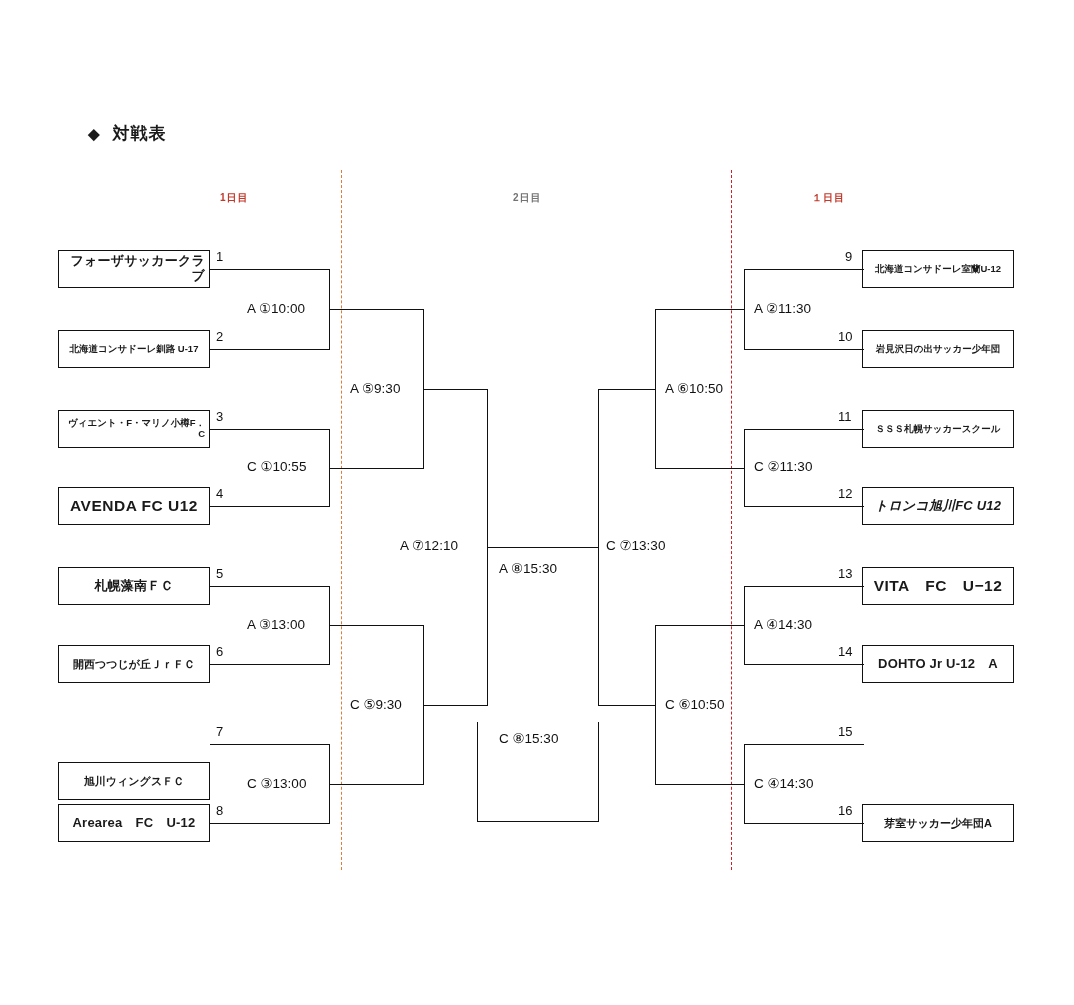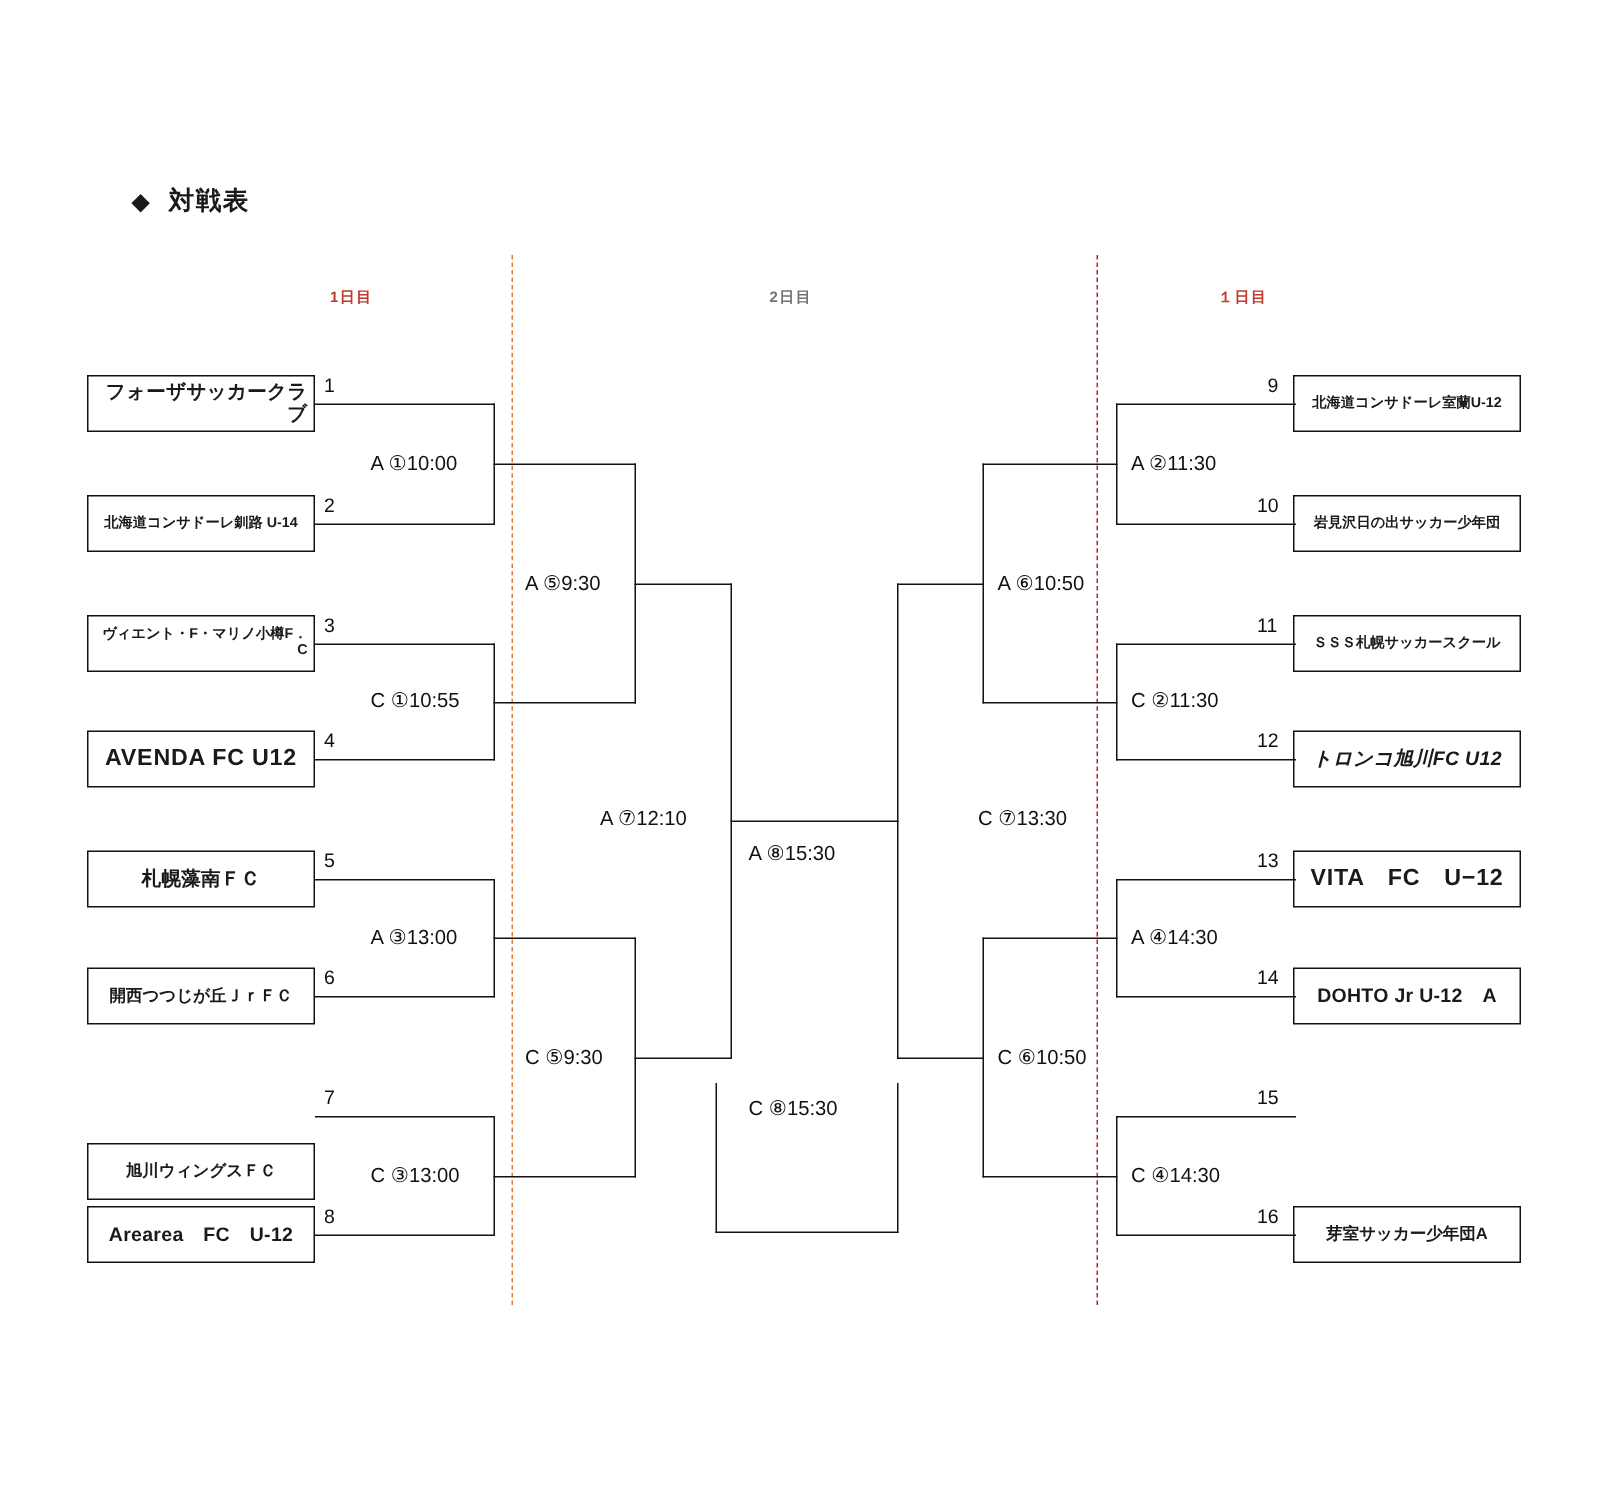"北海道コンサドーレ釧路 U-14" span.t-xs { text: U-14 -> U-17 }
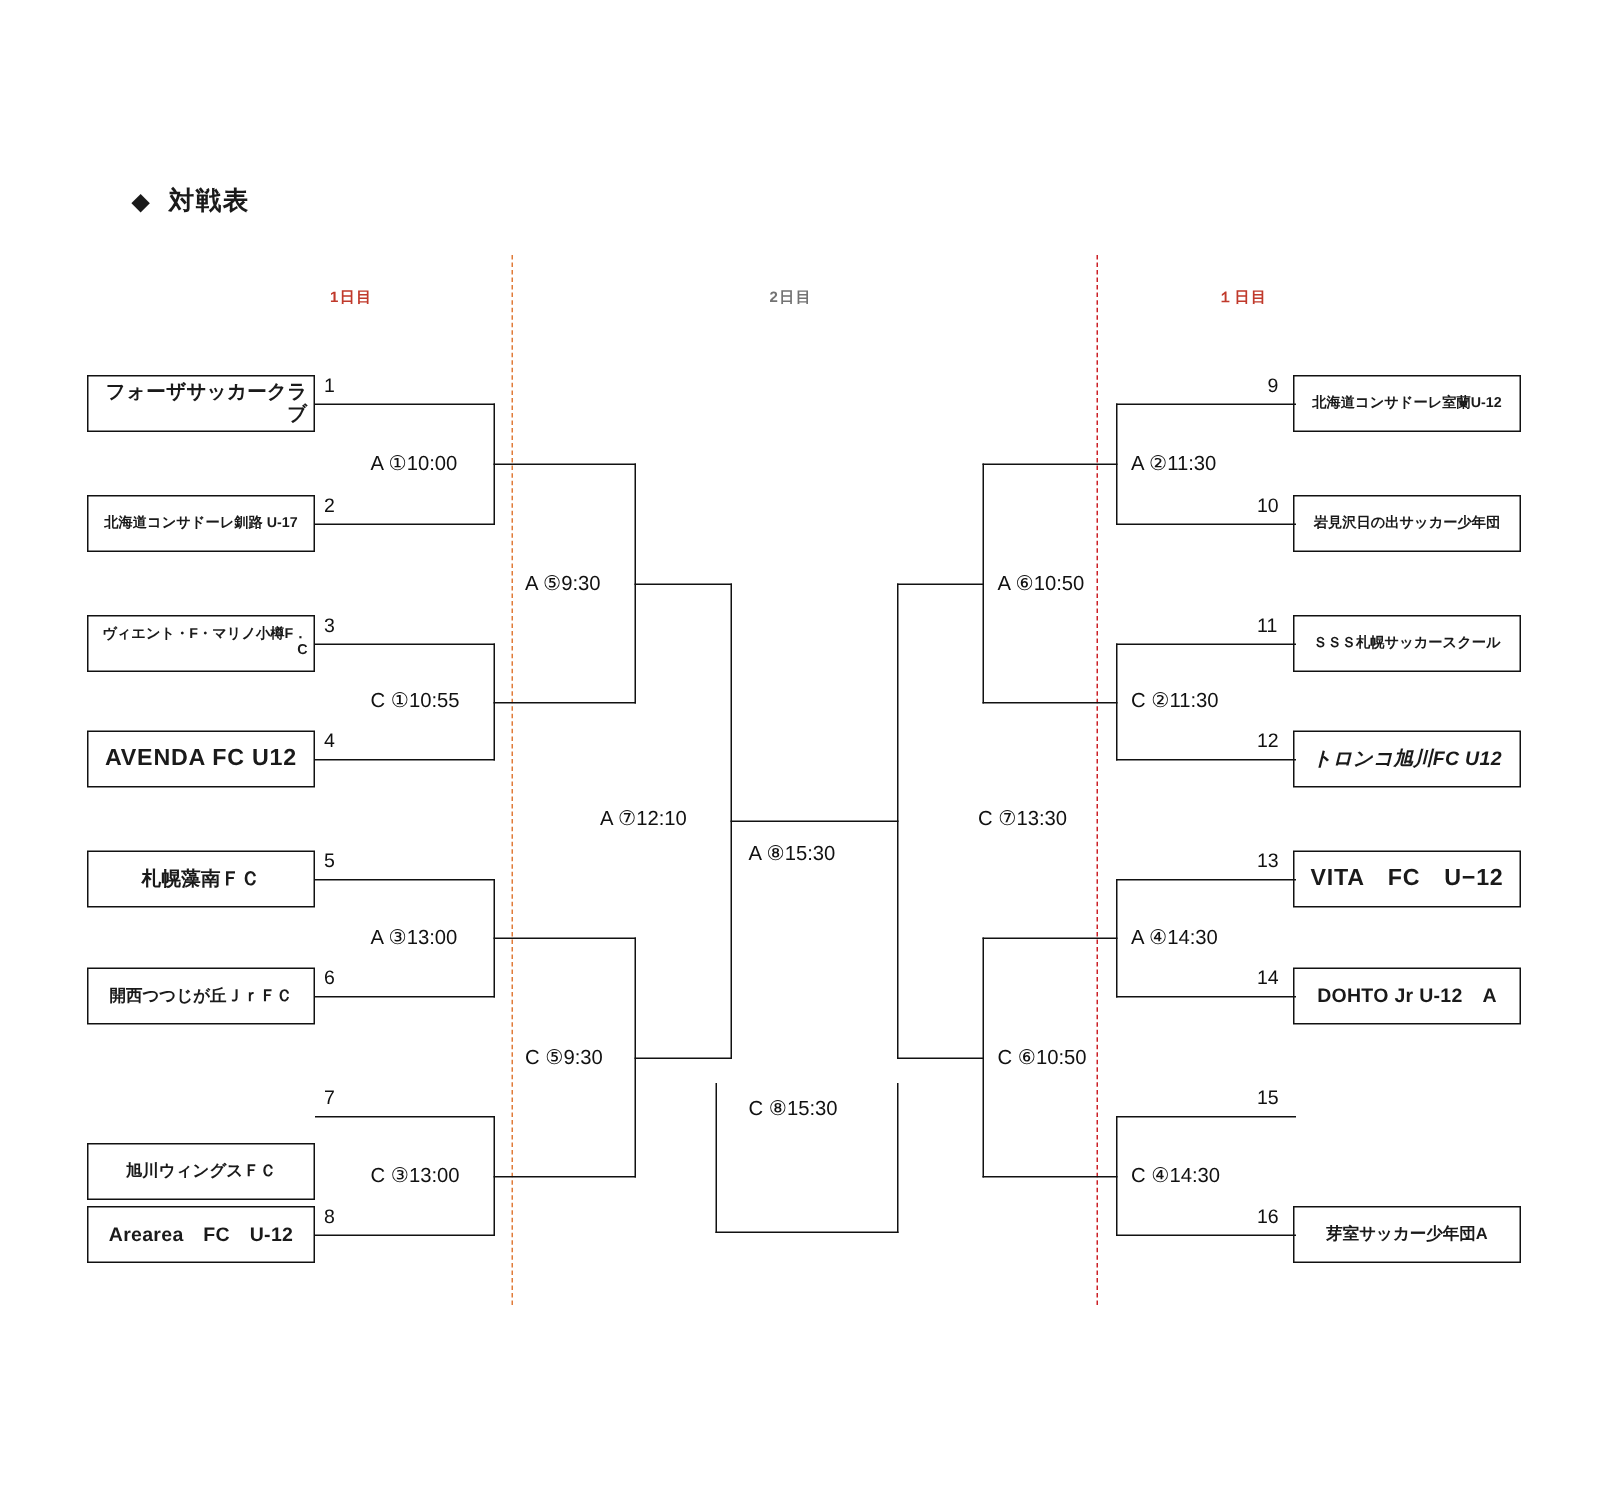"C ⑦13:30" div.match { margin-left: 46px -> none }
